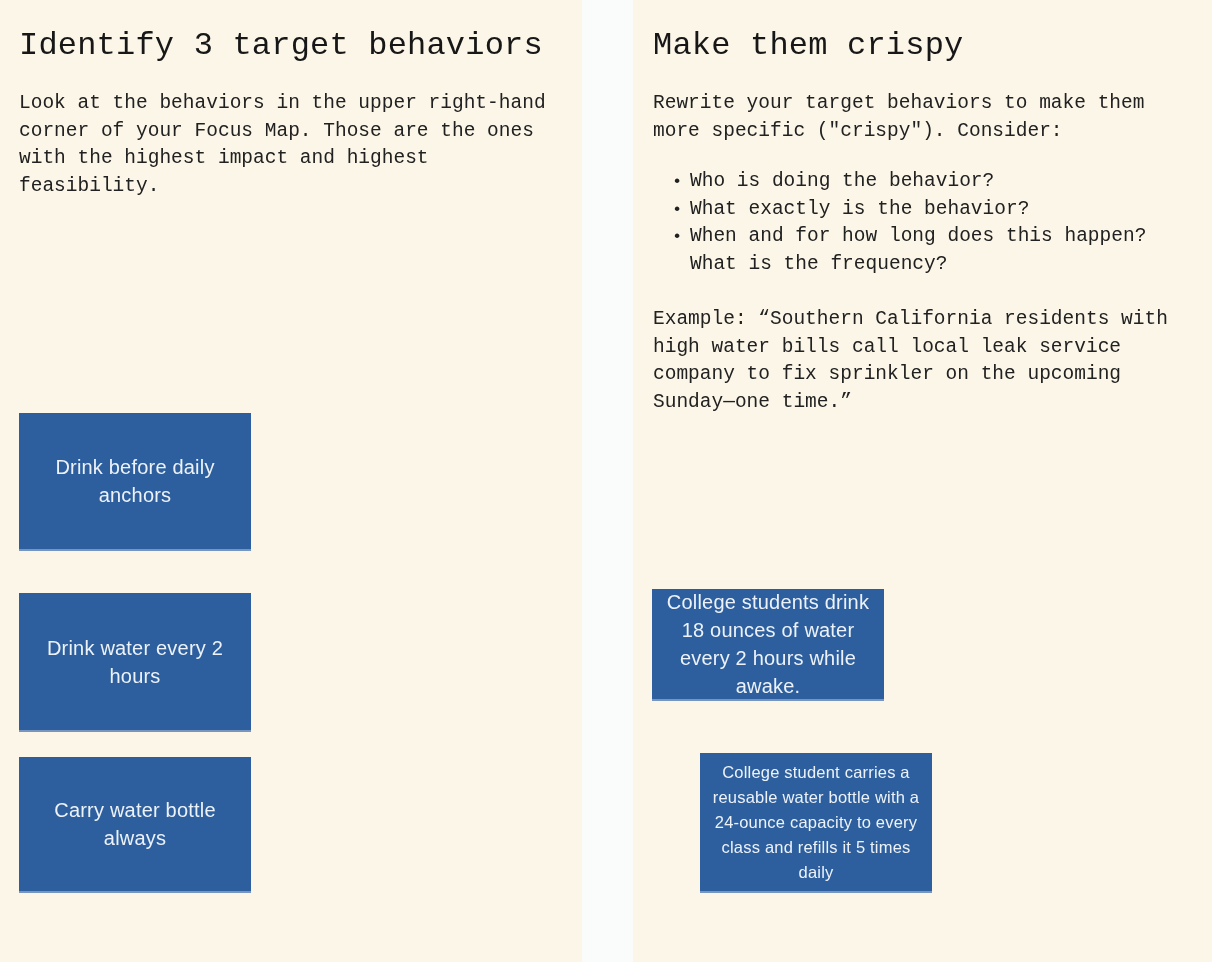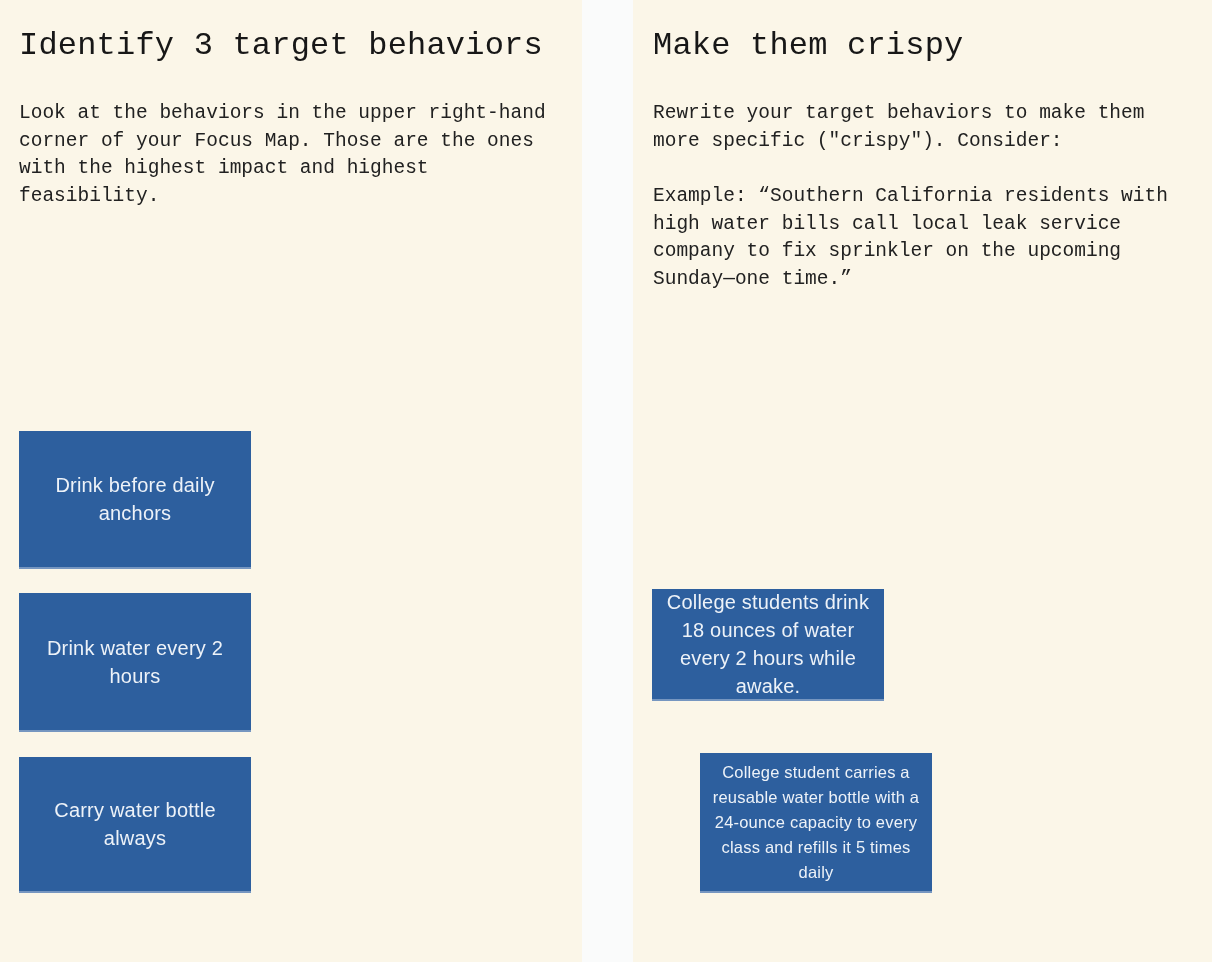"Look at the behaviors in" .panel-para { margin-top: 34px -> 24px }
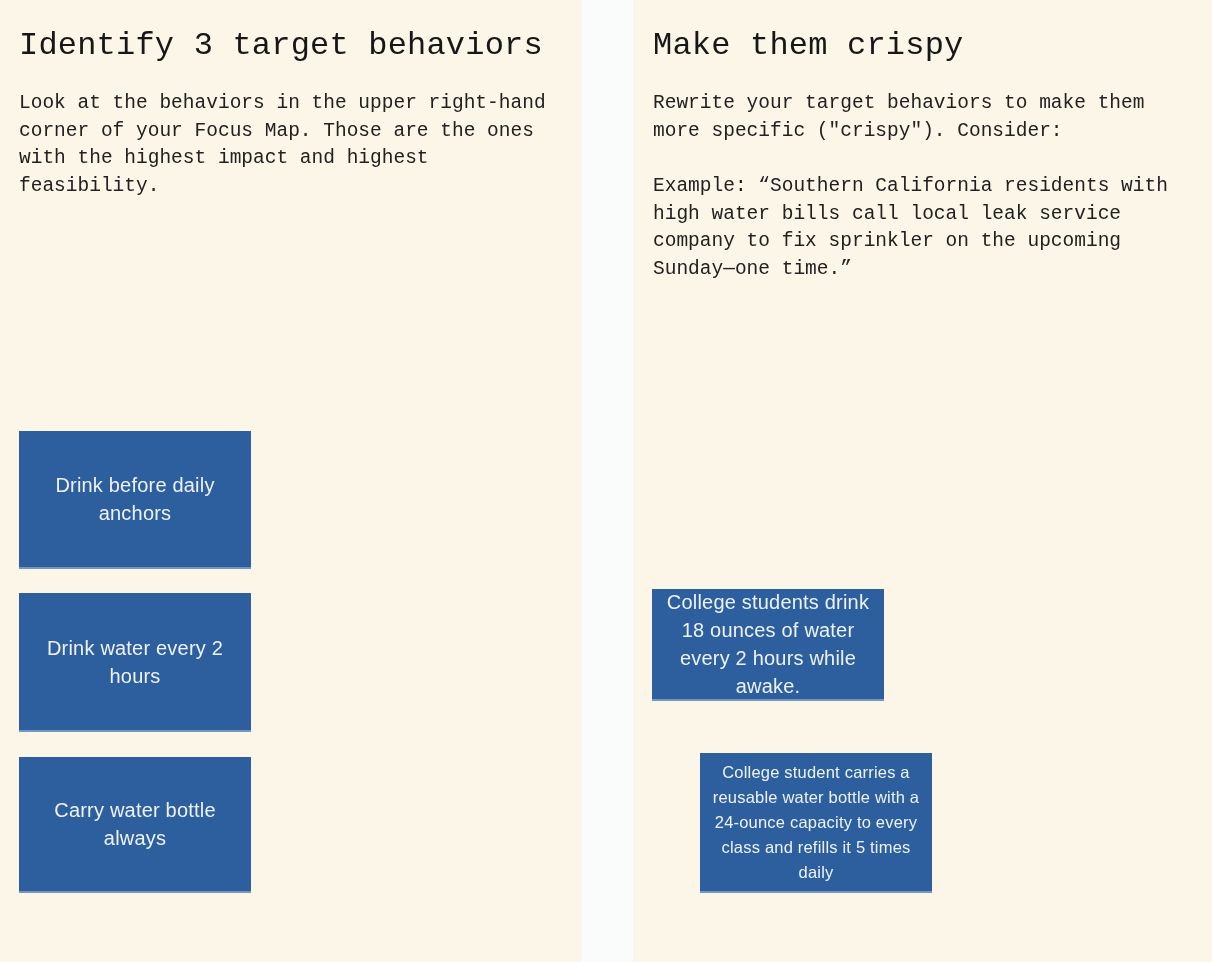"Who is doing the behavior?" ul.bullet-list { html: none -> <ul> <li>Who is doing the behavior?</li> <li>What exactly is the behavior?</li> <li>When and for how long does this happen? What is the frequency?</li> </ul> }
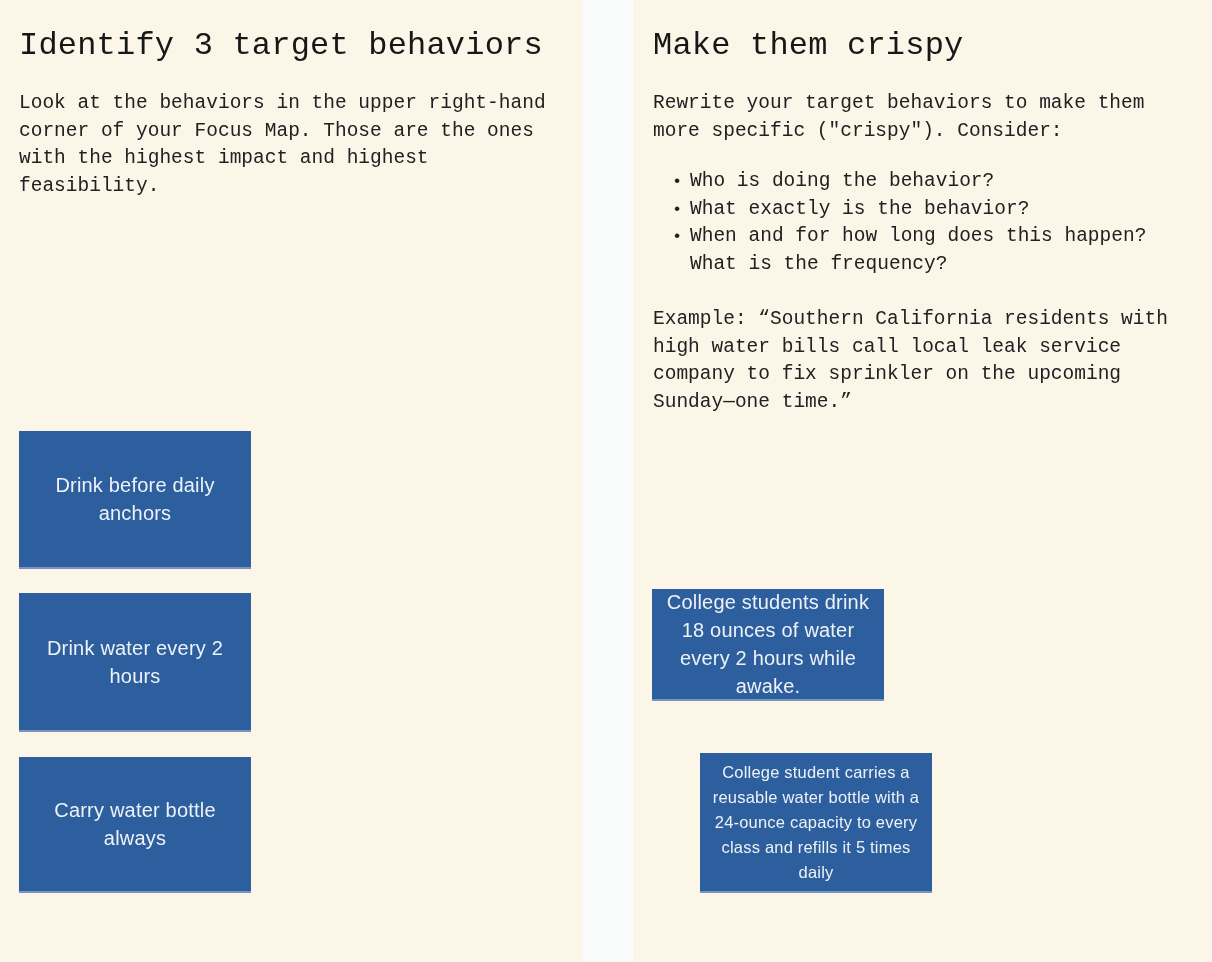"Drink before daily anchors" .sticky.l1 { top: 431px -> 413px }
